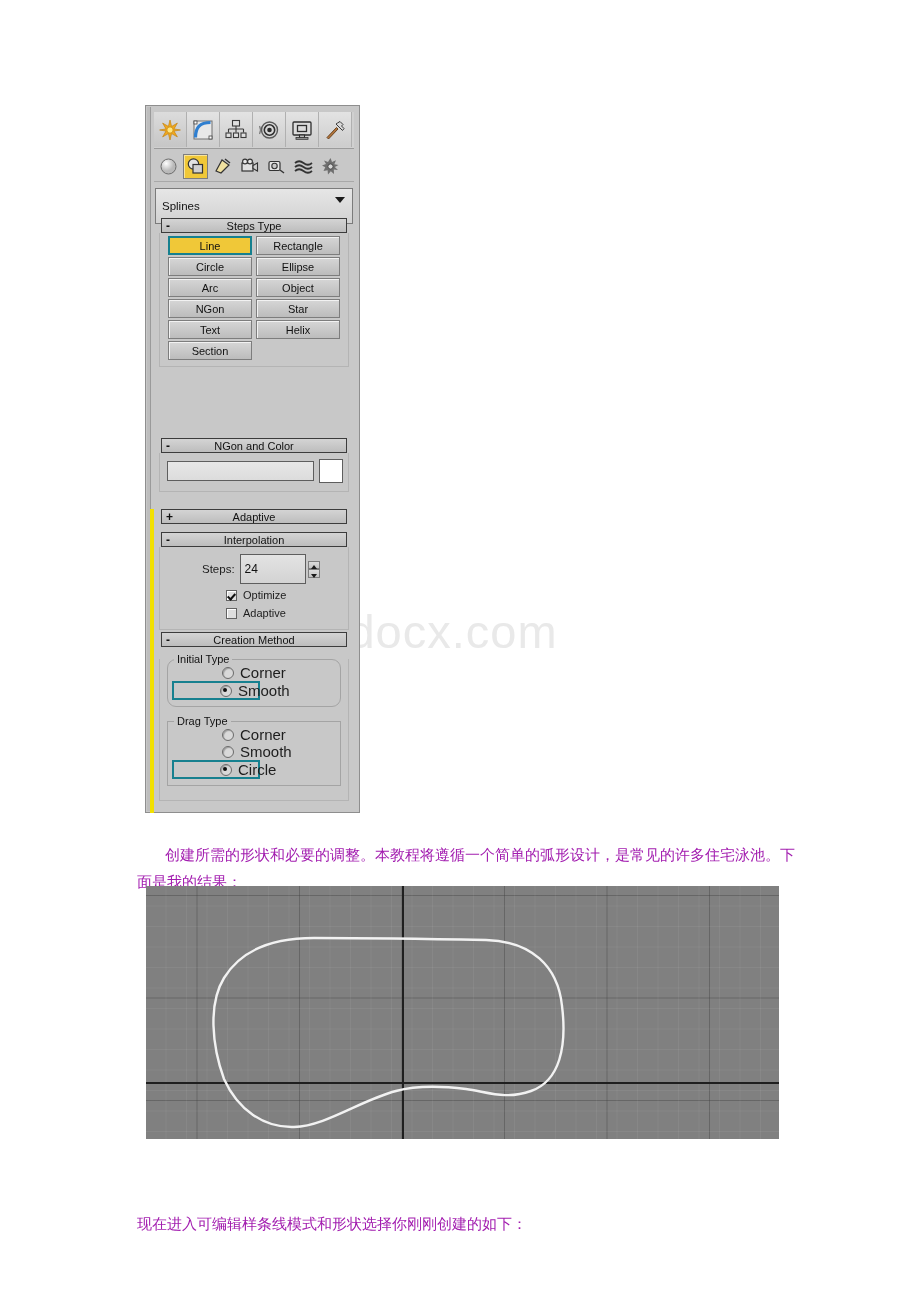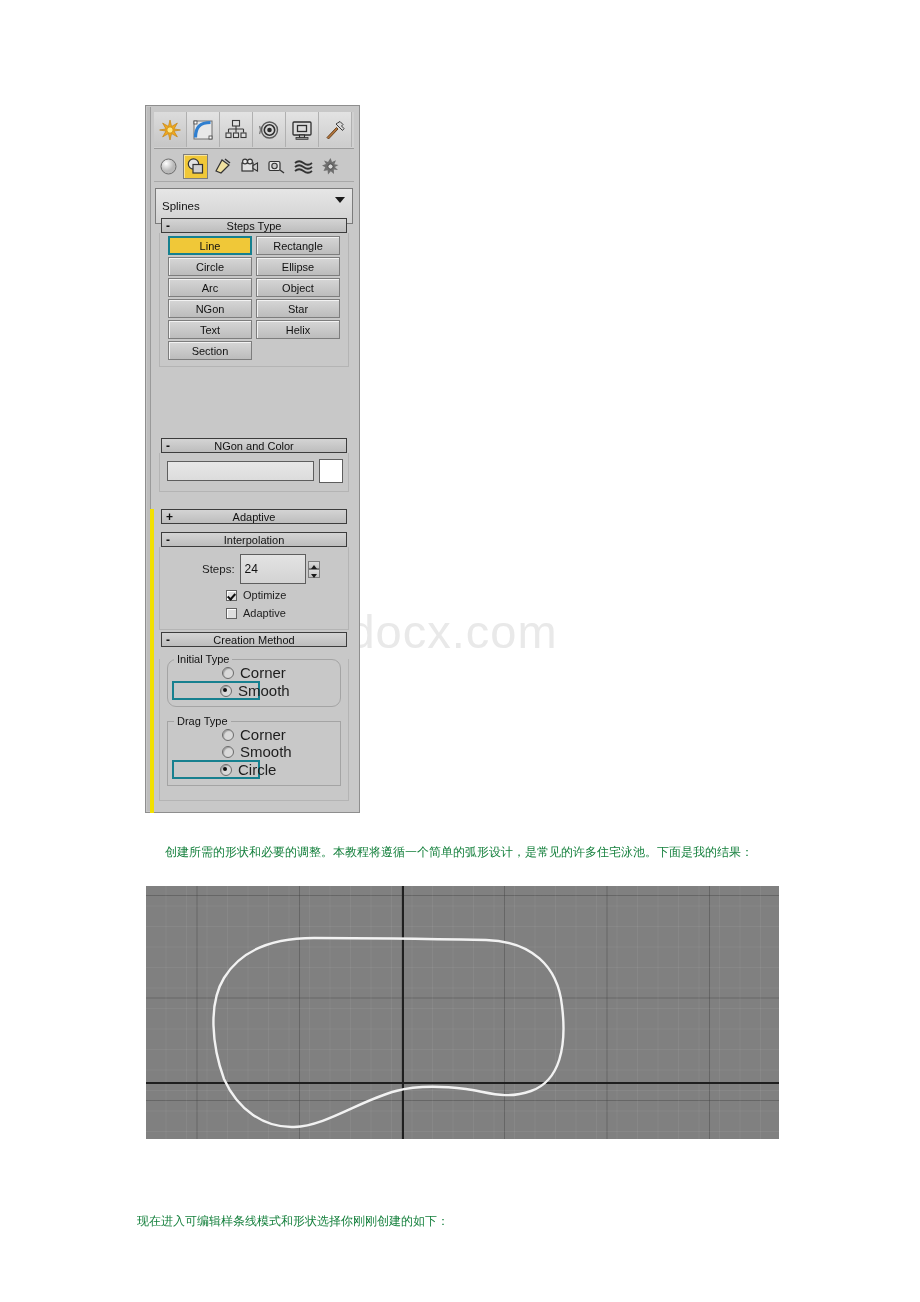"创建所需的形状和必要的调整。本教程将遵循一个简单的弧形设计，是常见的许多住宅泳池" .cntext { color: #15803d -> #a21caf; font-size: 12px -> 15px }
